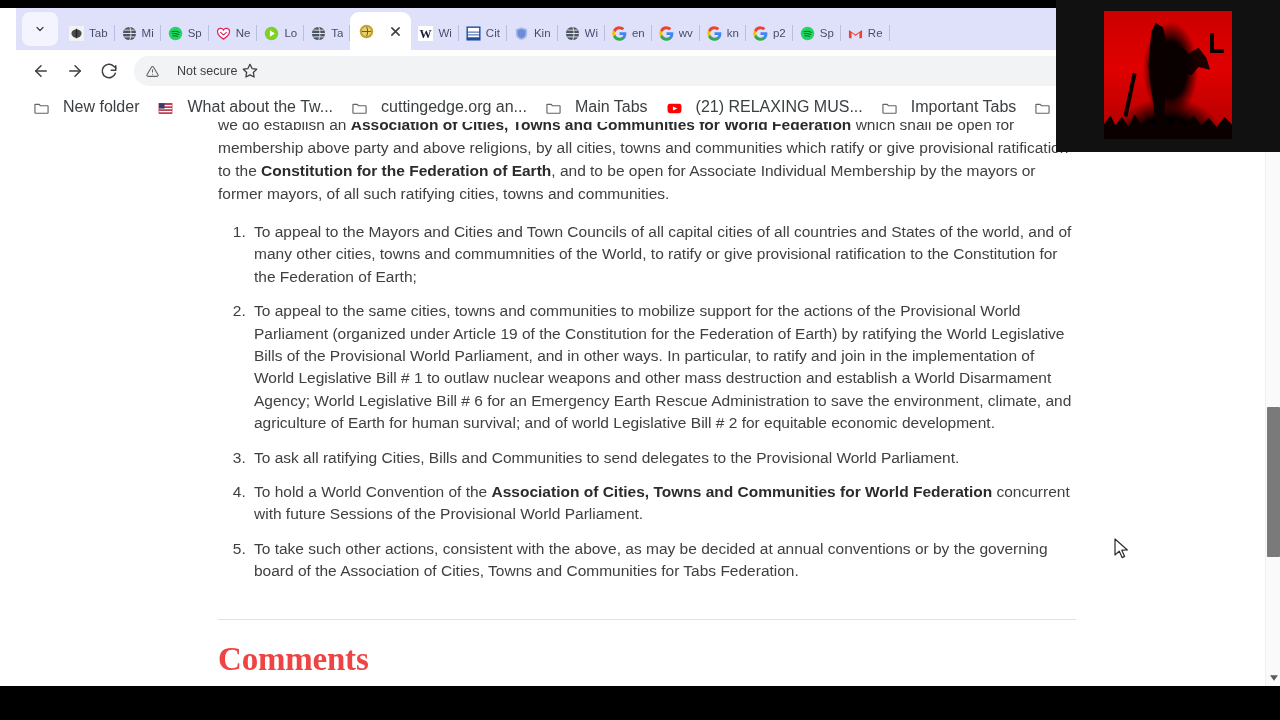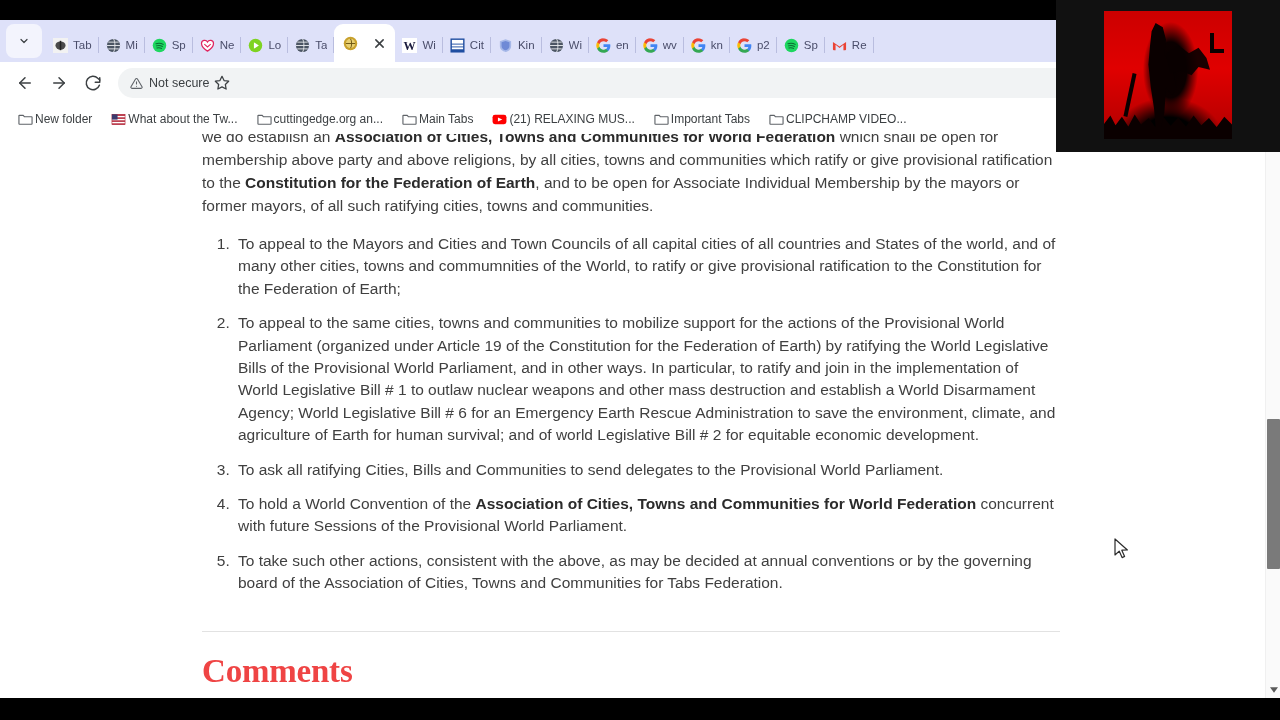"Tab" .browser { padding-left: none -> 16px; top: 20px -> 8px }
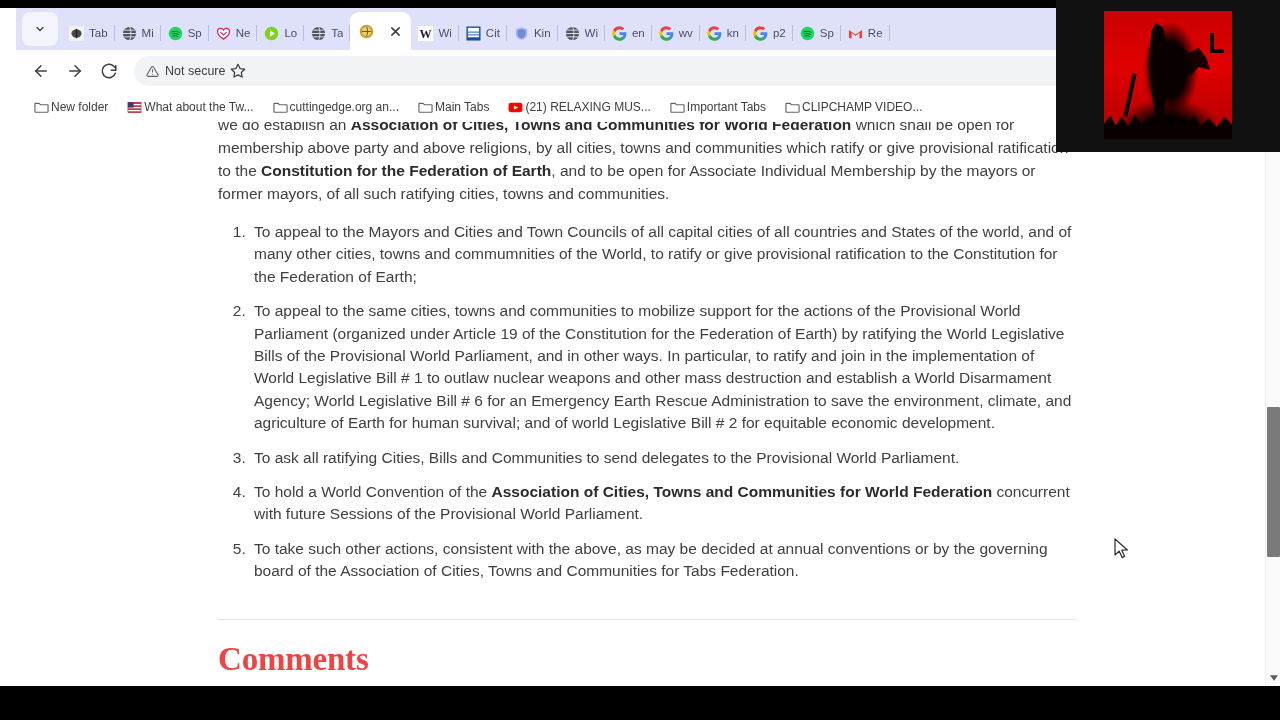"Not secure" .notsecure { gap: 6px -> 18px }
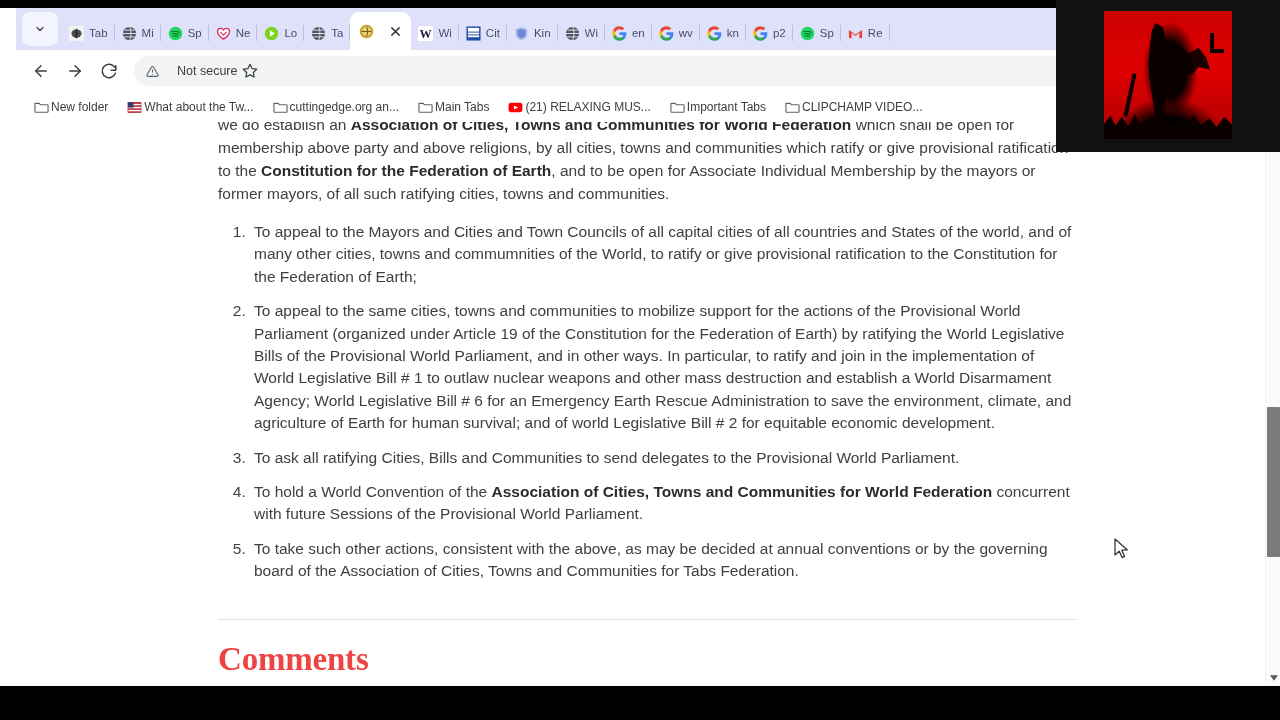"New folder" .bm { align-items: center -> flex-end; font-size: 12px -> 16px; gap: 2px -> 14px }
